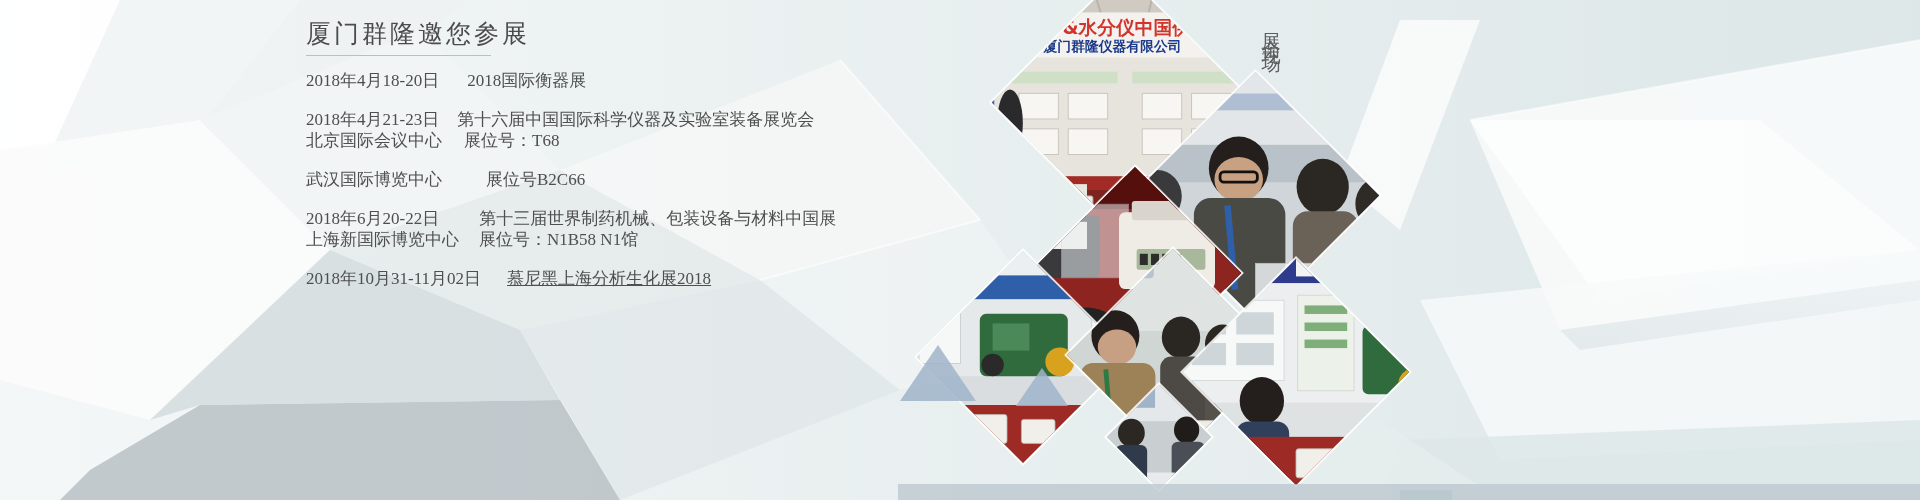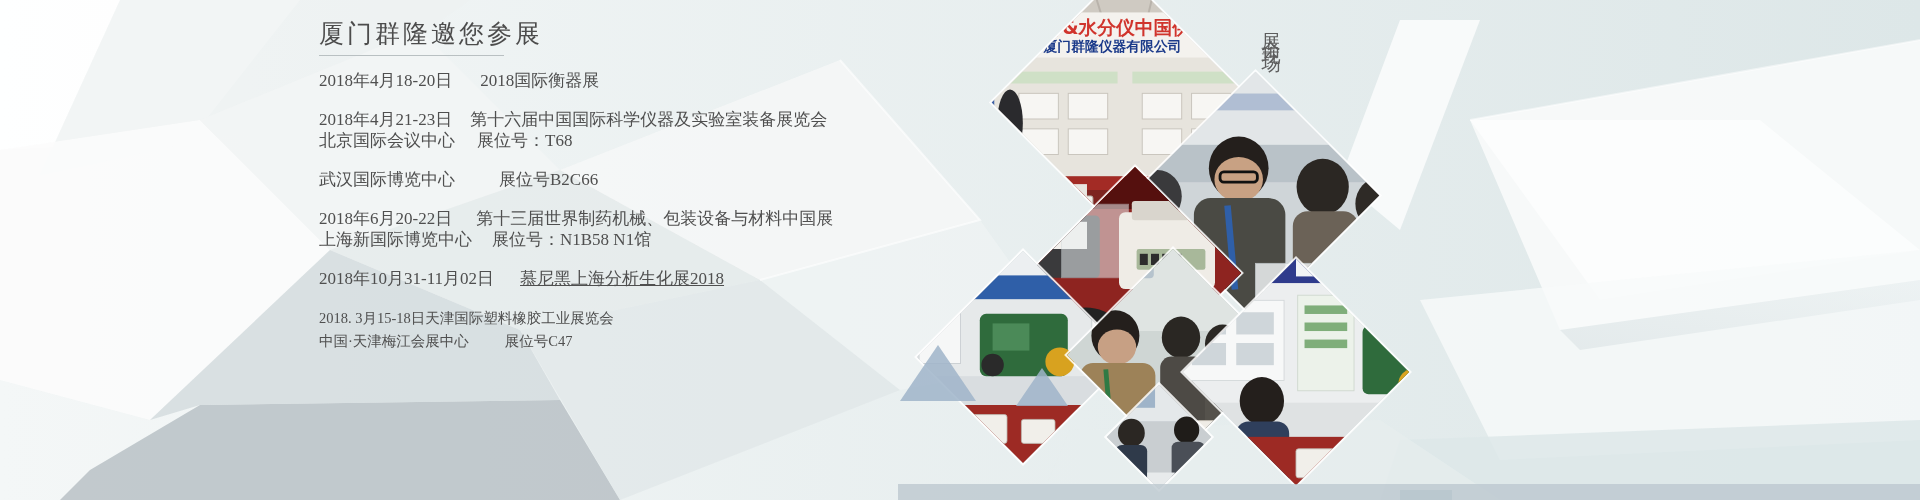"厦门群隆邀您参展" #text-col { left: 319px -> 306px }
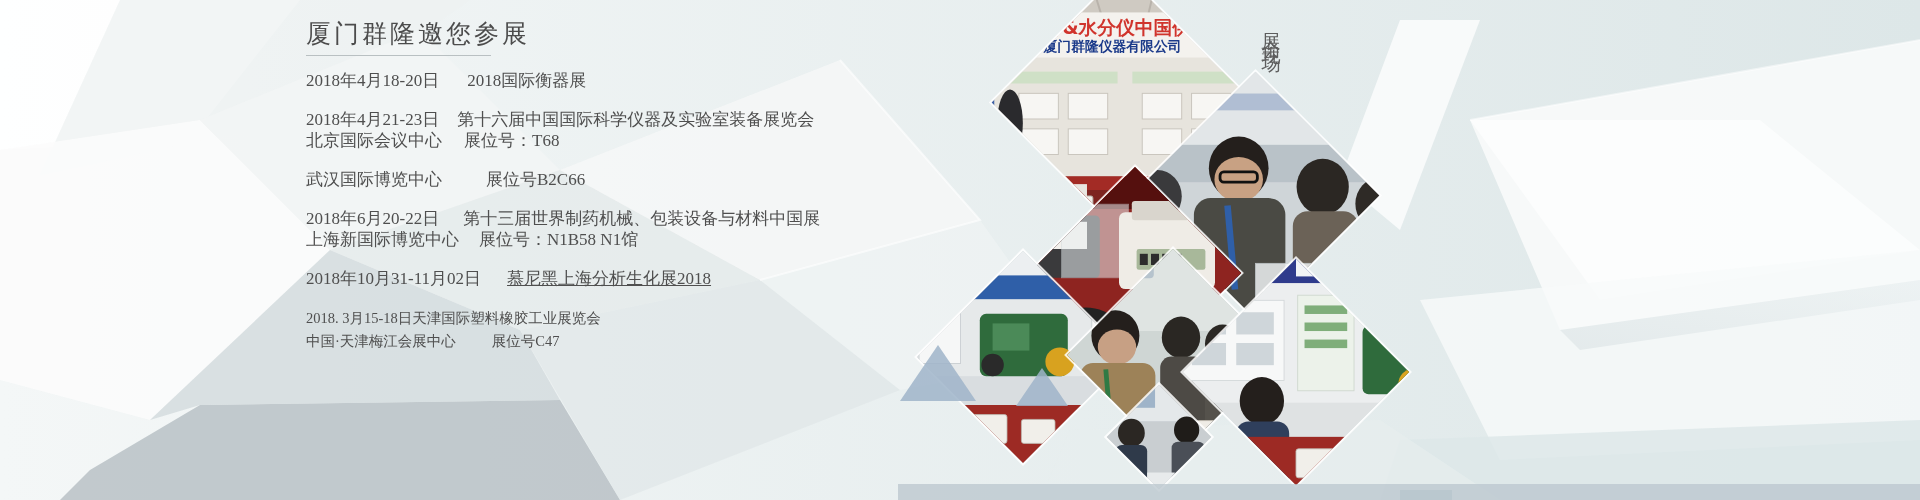"第十三届世界制药机械、包装设备与材料中国展" .event.e4 .lname { margin-left: 24px -> 40px }
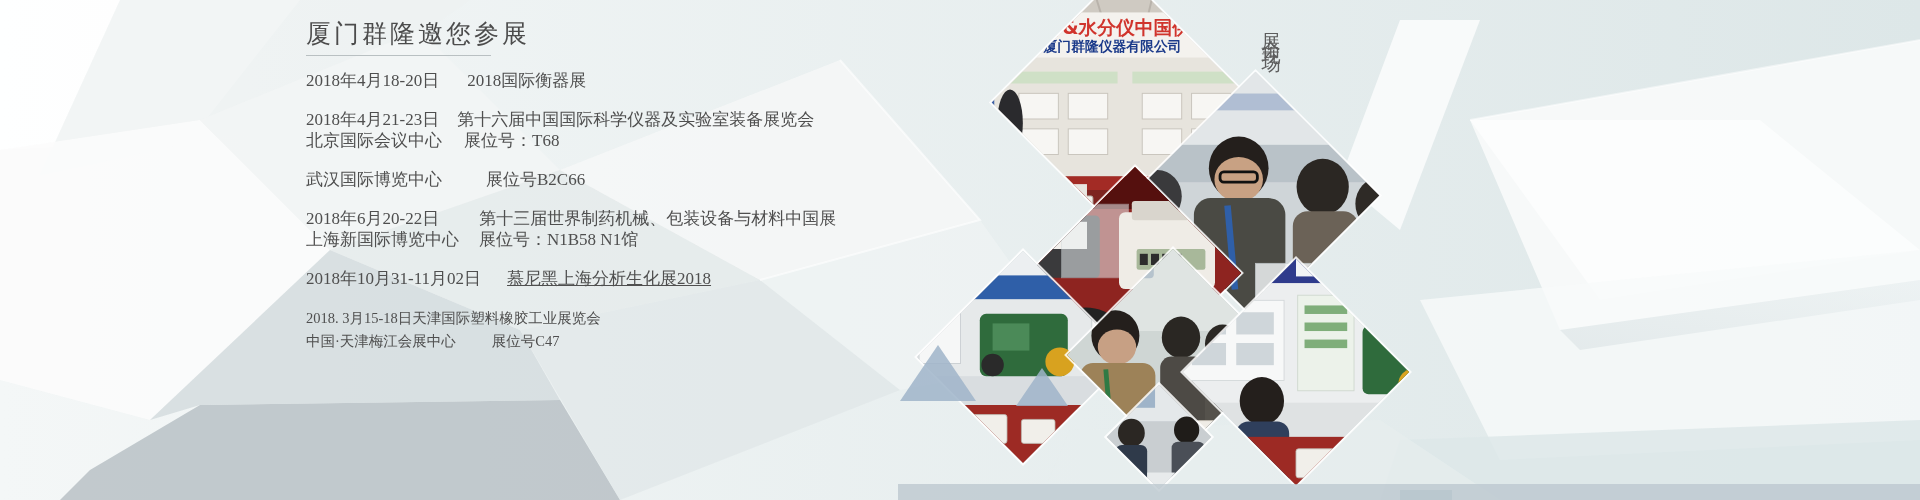"2018. 3月15-18日天津国际塑料橡胶工业展览会" div.event { html: <div> <div> <span>2018. 3月15-18日天津国际塑料橡胶工业展览会</span> </div> <div> <span>中国·天津梅江会展中心</span><span>展位号C47</span> </div> </div> -> none }
